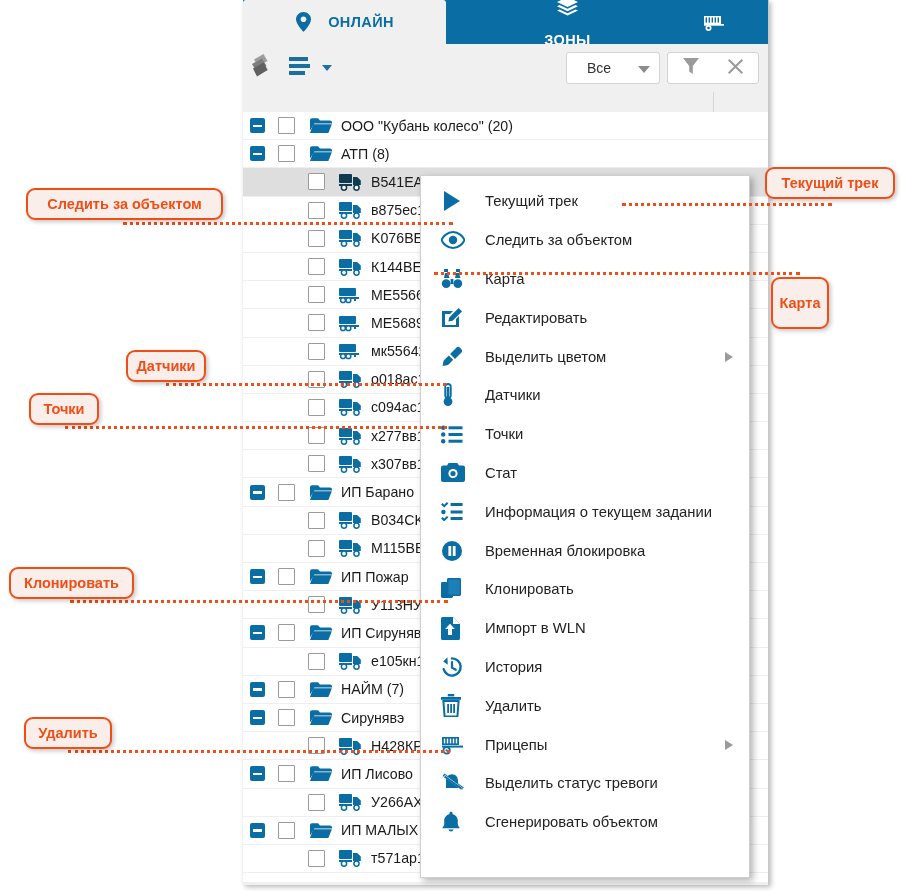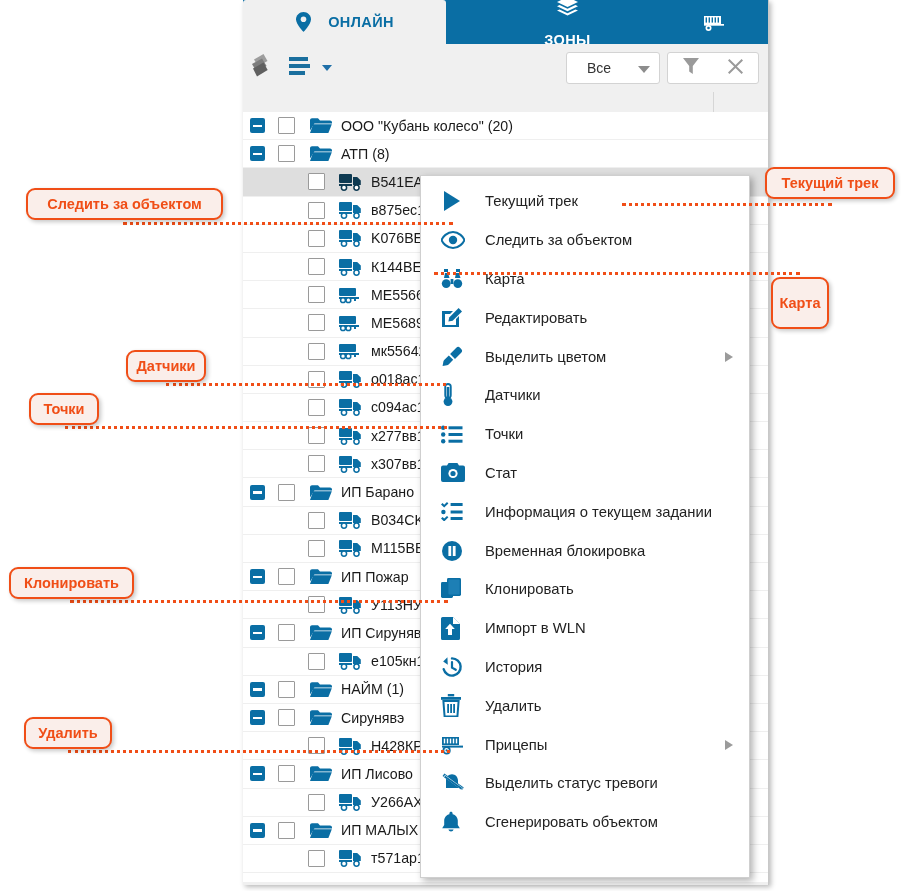"НАЙМ (1)" span.nm { text: 1 -> 7 }
